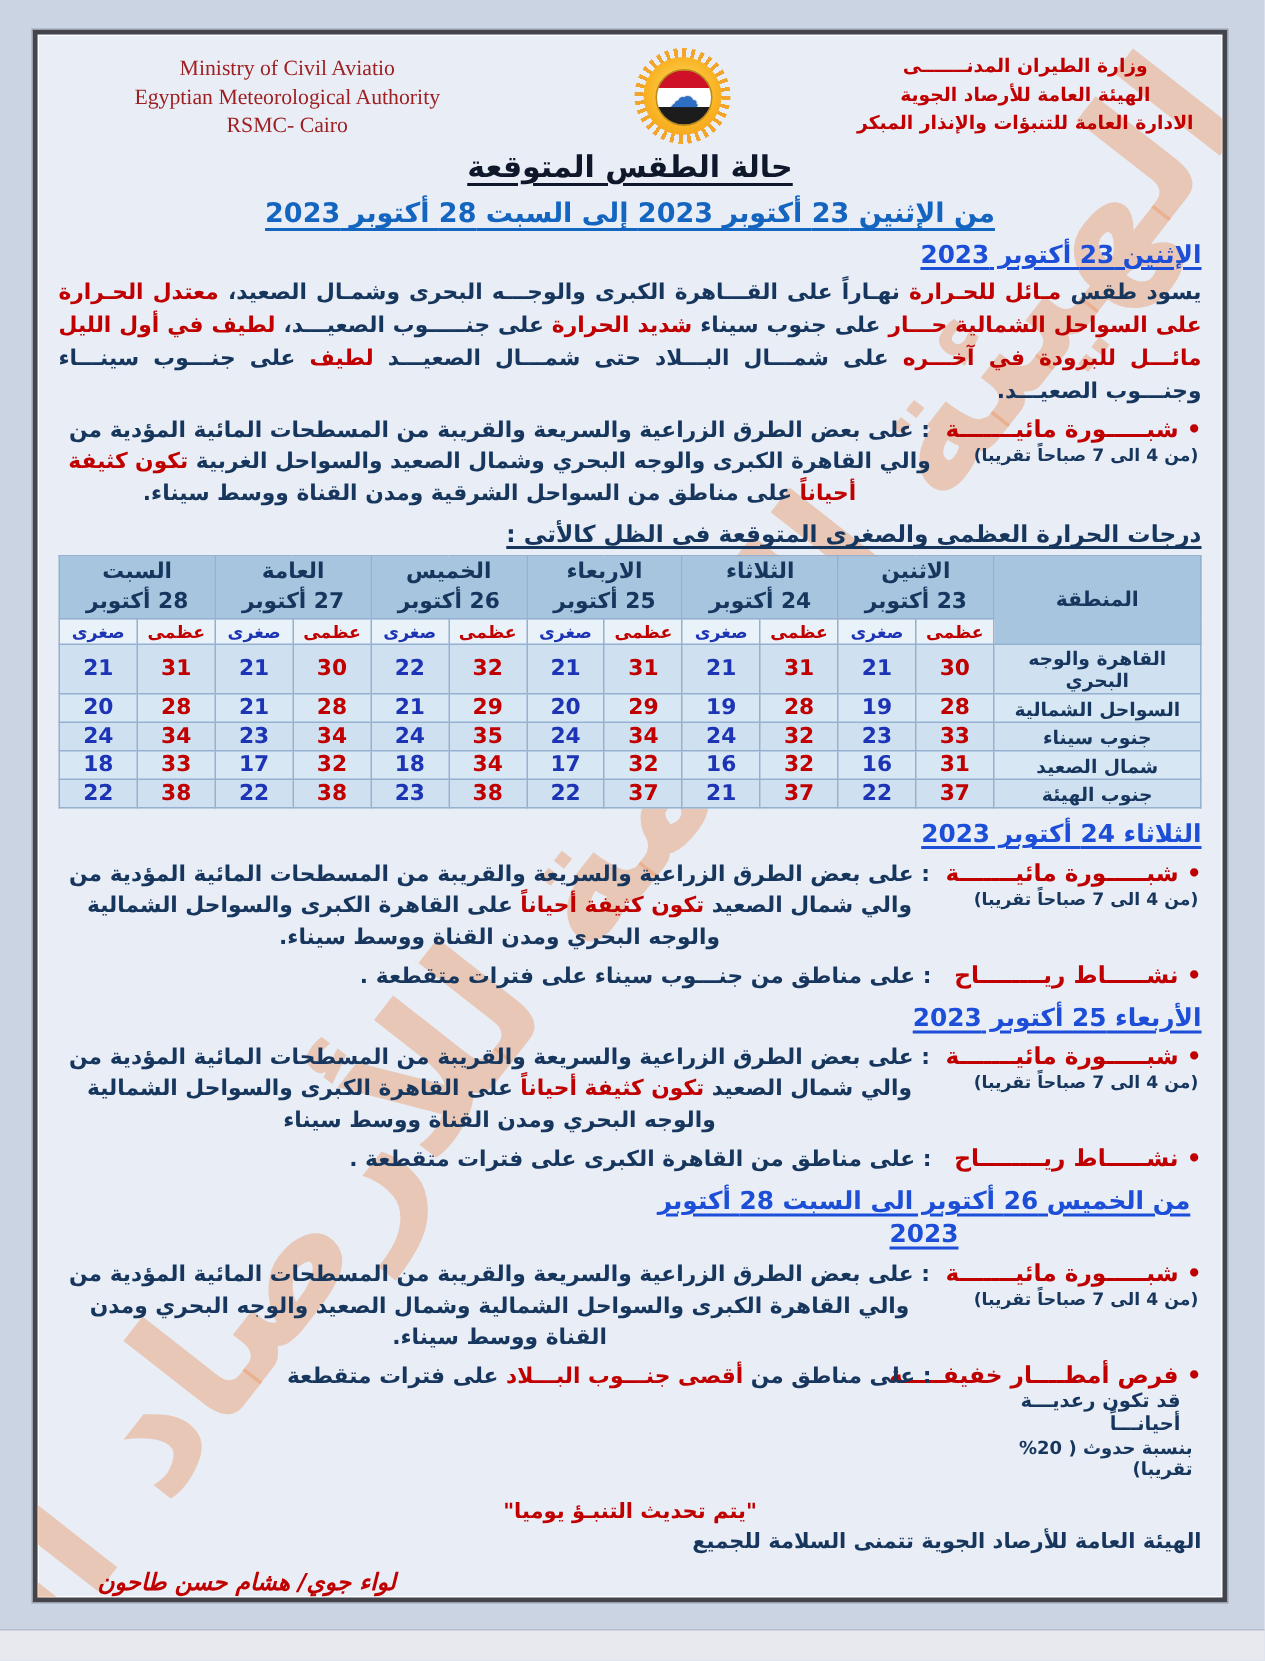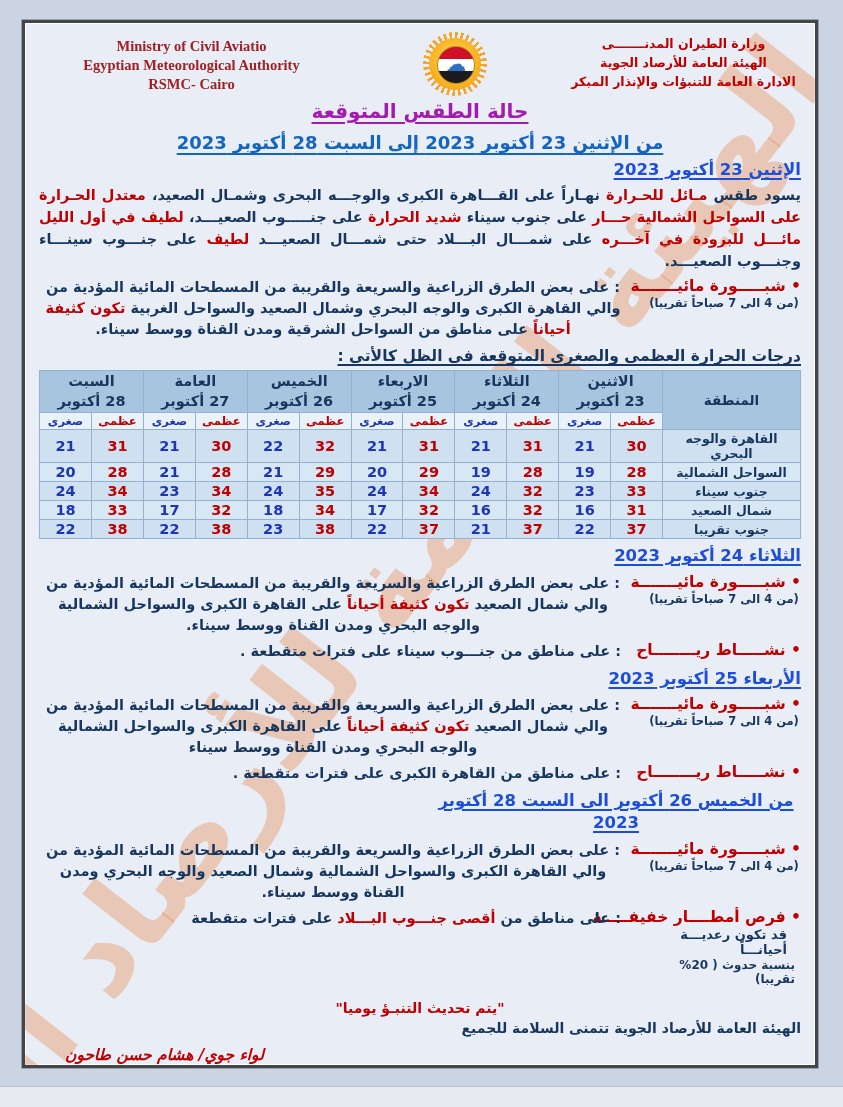"Ministry of Civil Aviatio" .hdr-en { font-weight: bold -> normal }
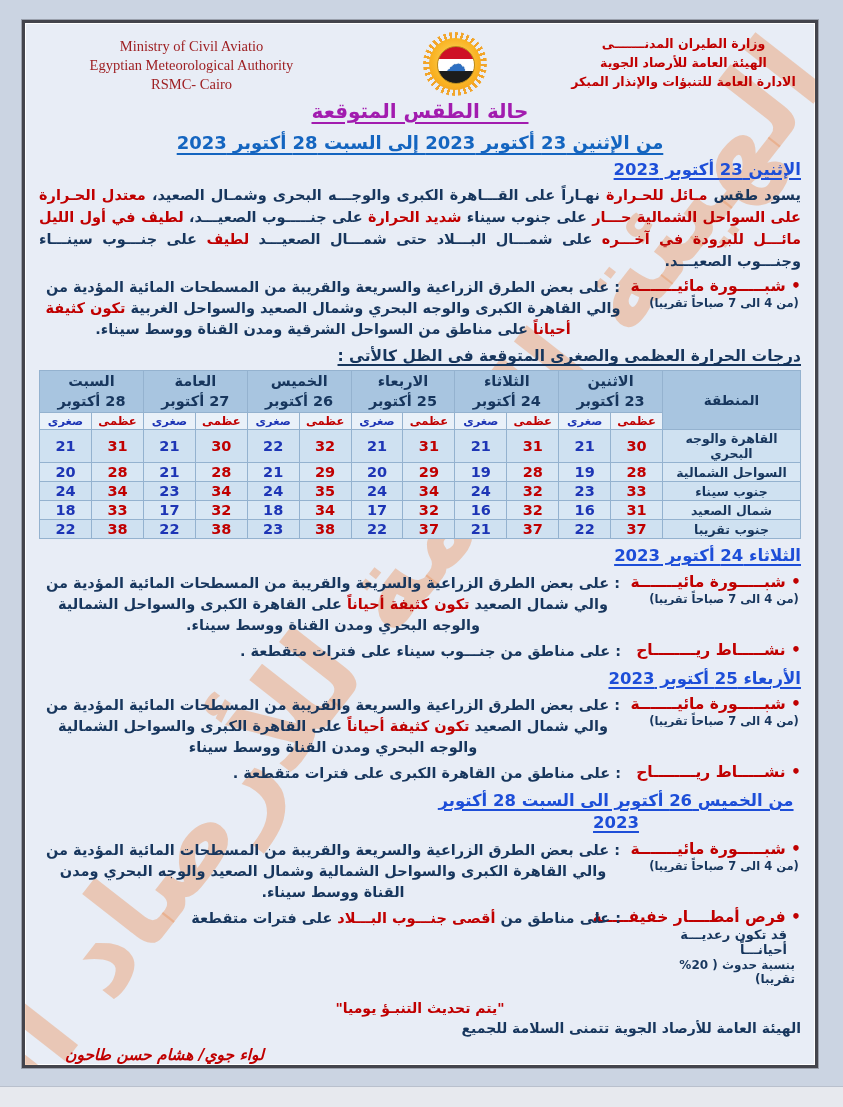"حالة الطقس المتوقعة" .title span { color: #a21caf -> #0f172a }
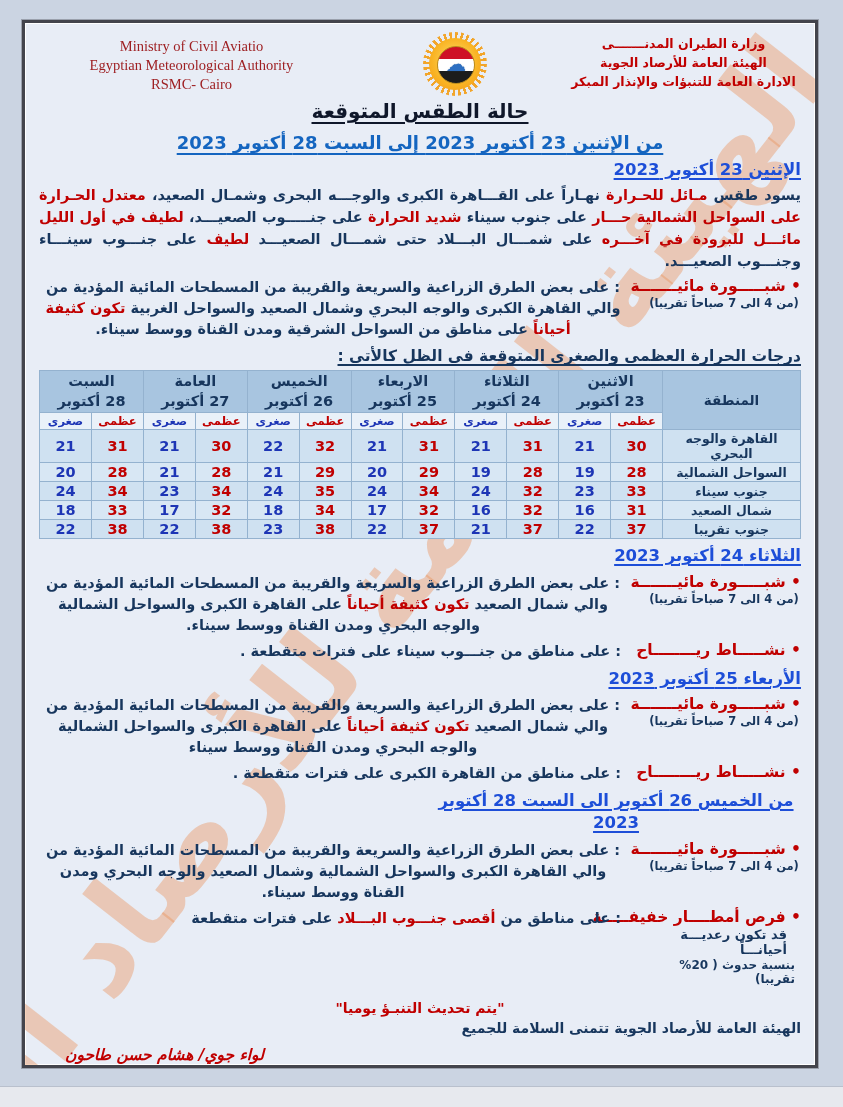"جنوب تقريبا" td.region-c { text: تقريبا -> الهيئة }
